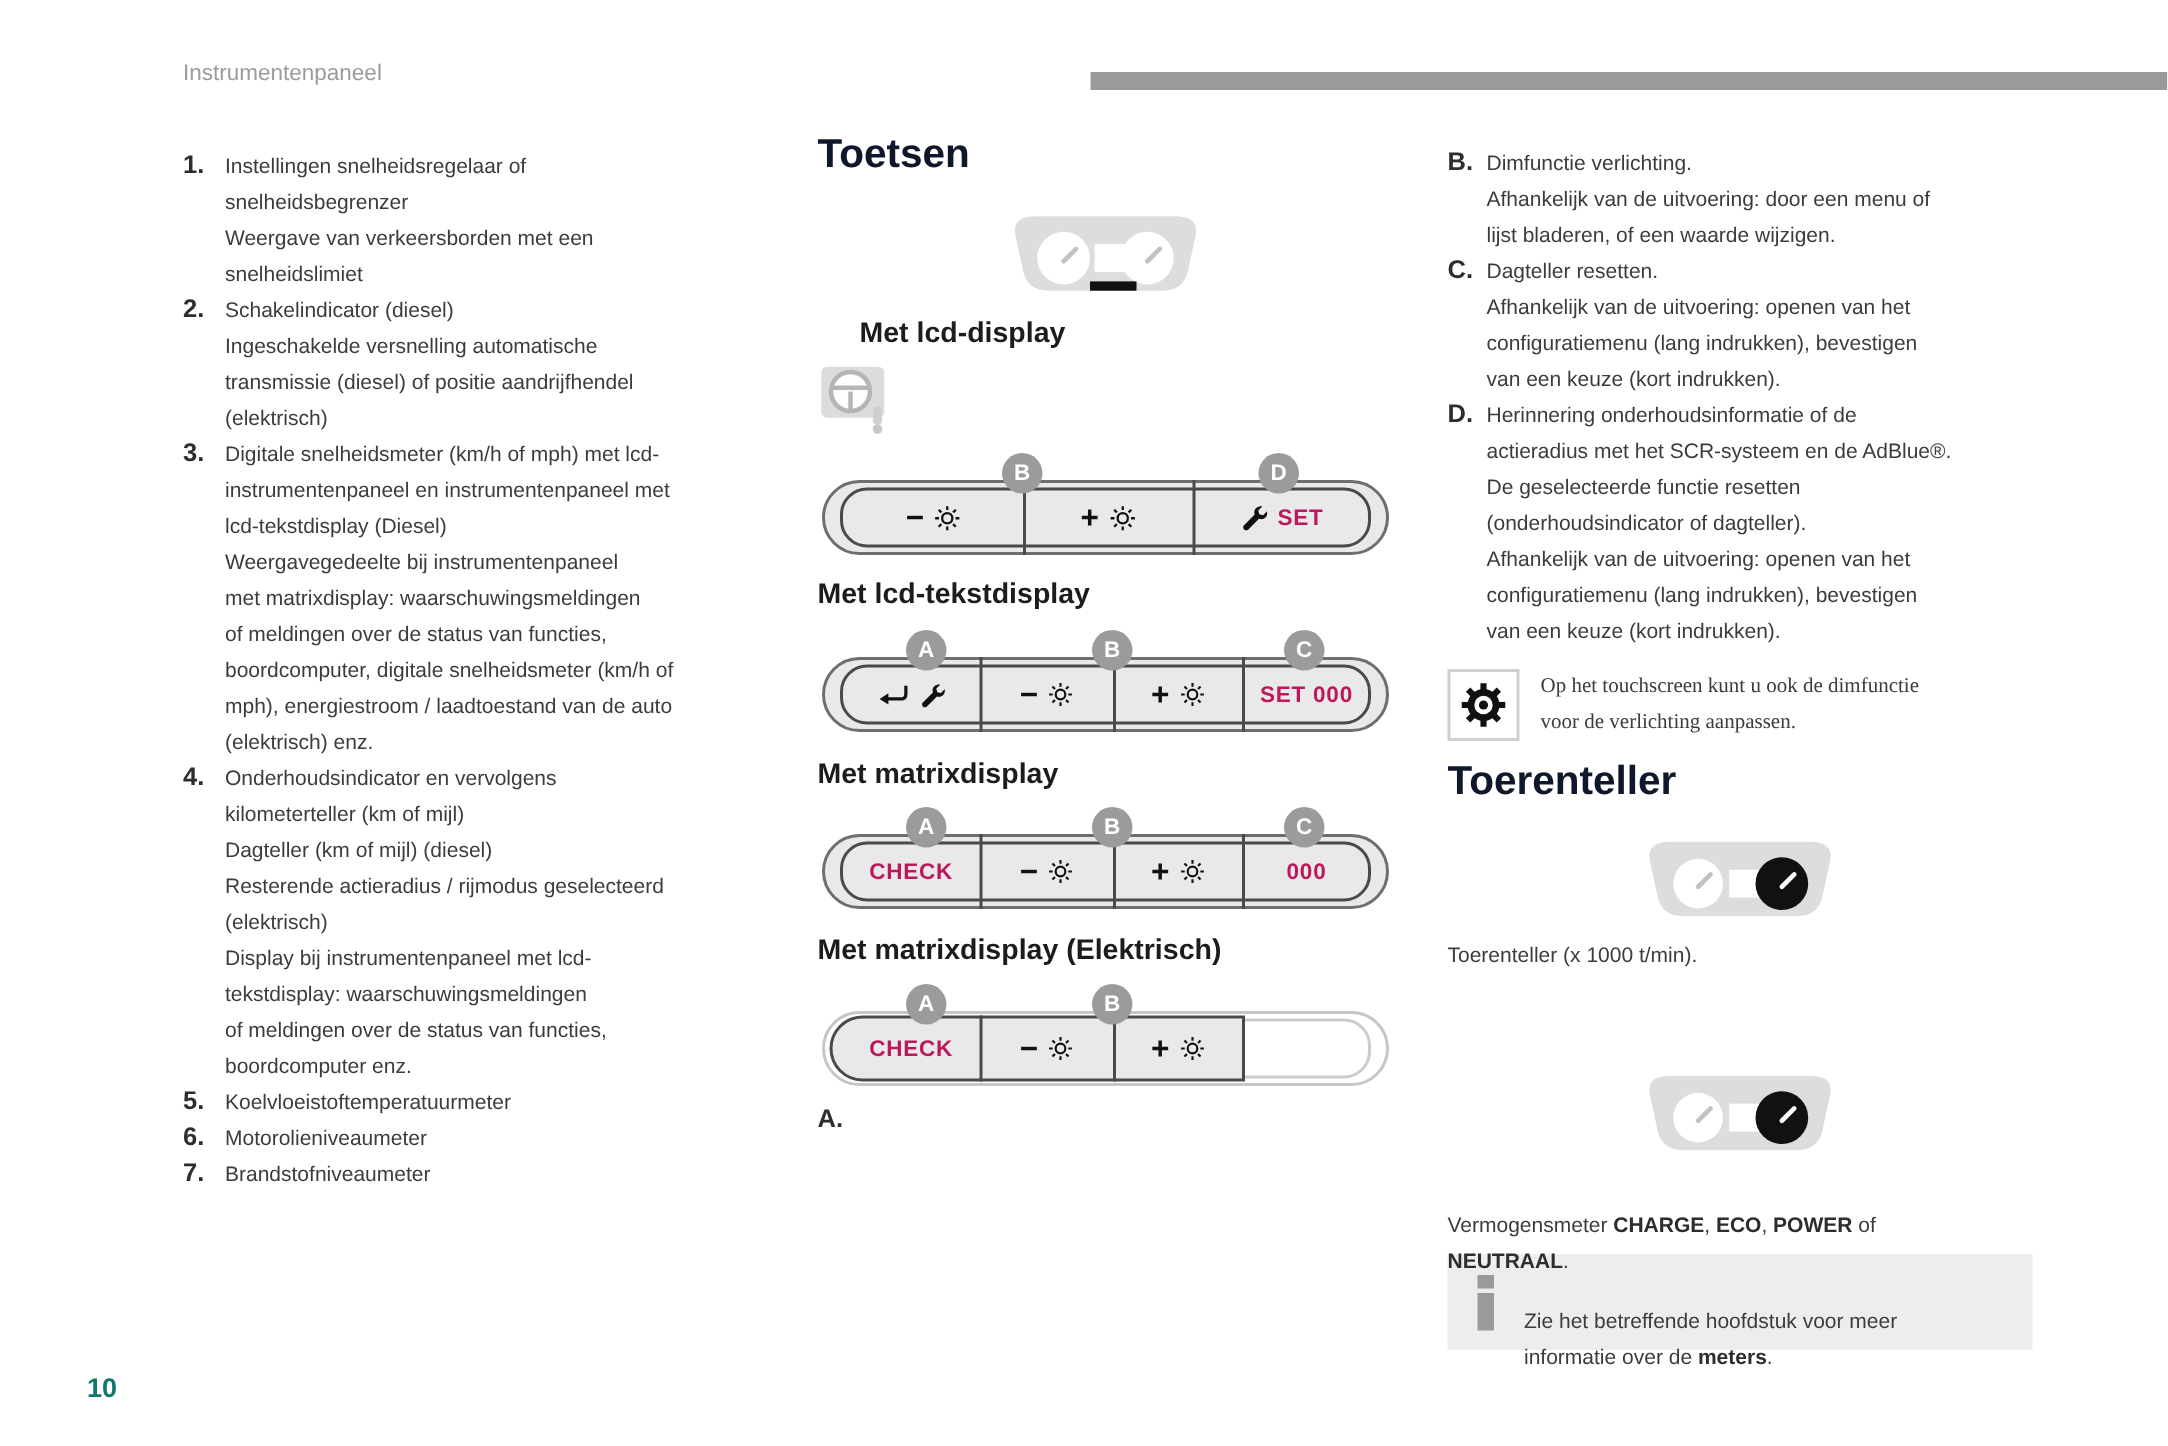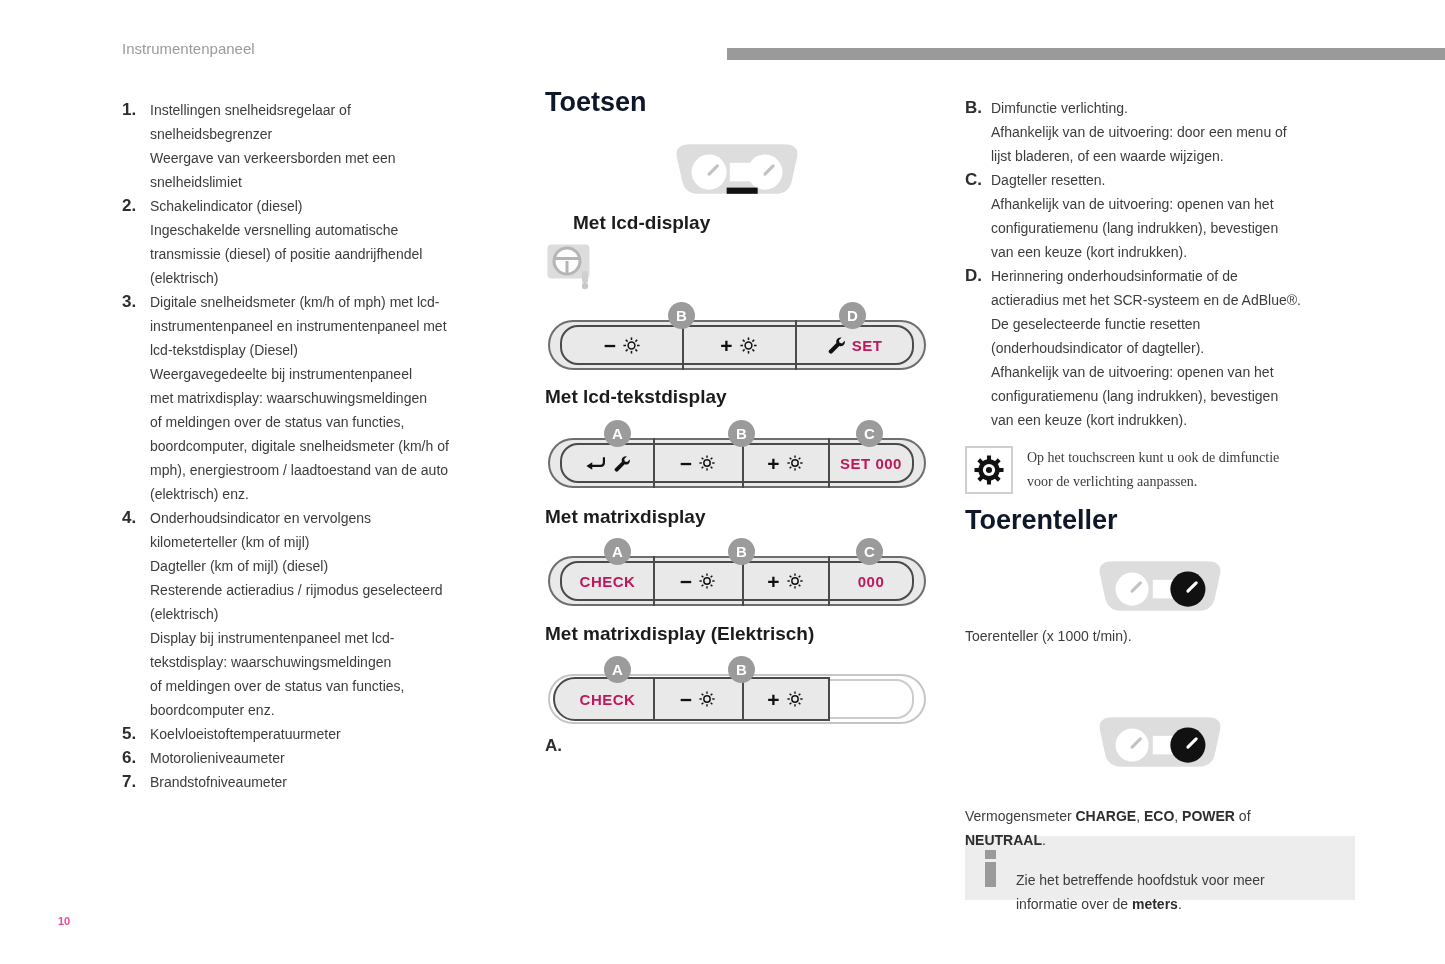"10" .pagenum { color: #ec4899 -> #0f766e; font-size: 11px -> 18px }
